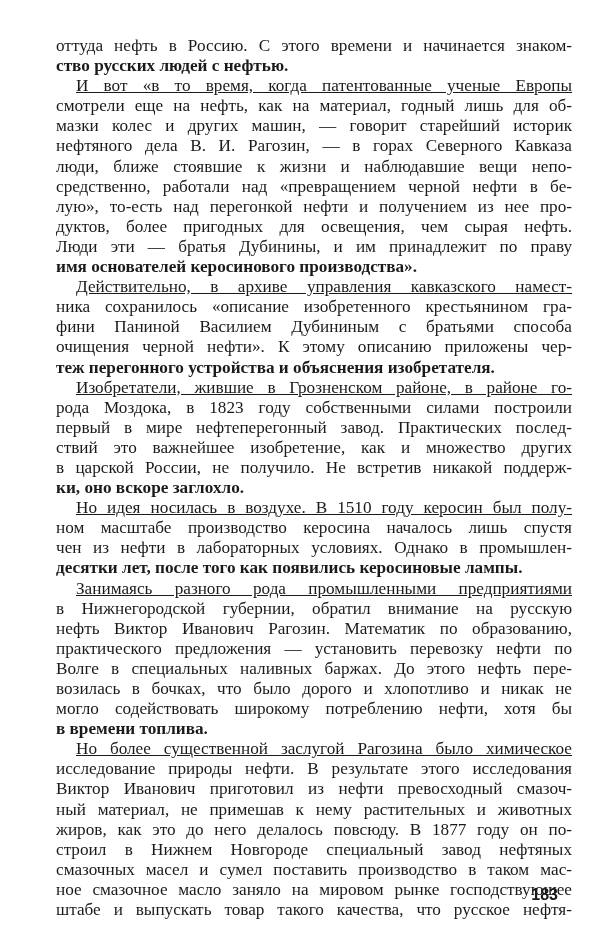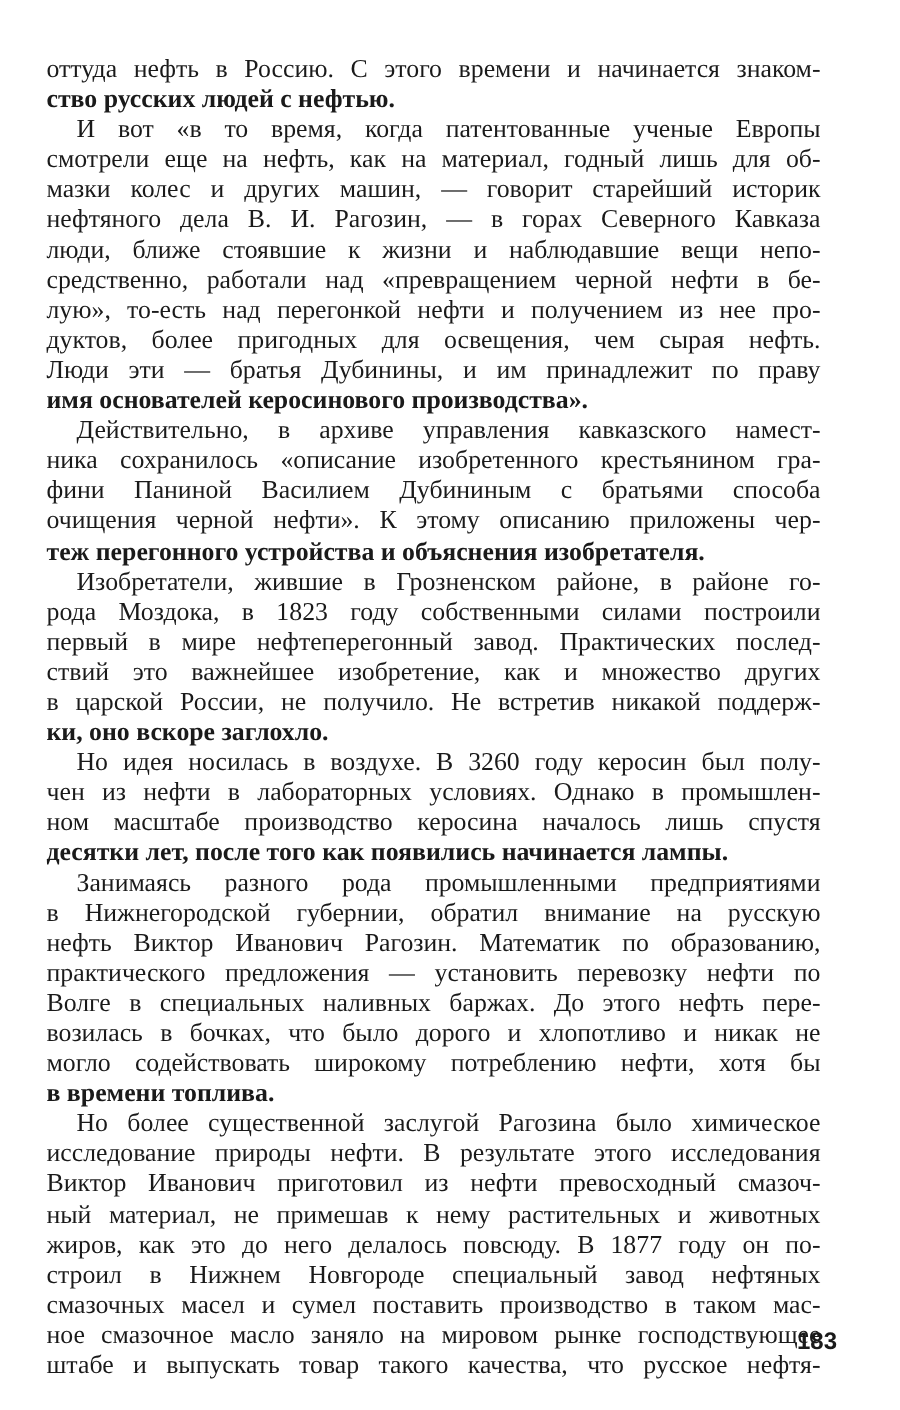"оттуда нефть в Россию. С" .page { left: 31px -> 56px }
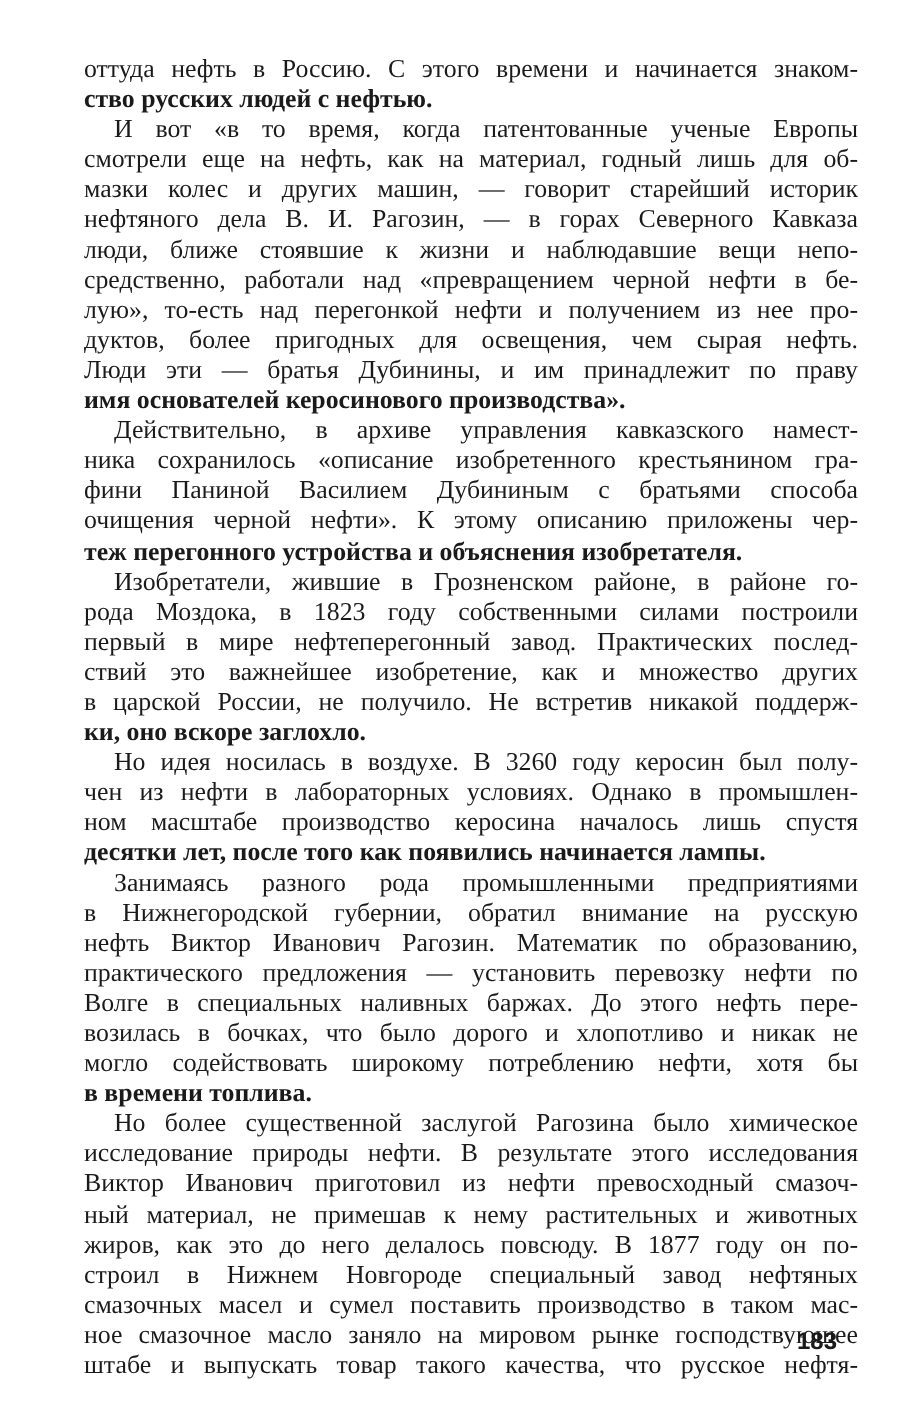"И вот «в то время," .line.indent { text-decoration: none -> underline }
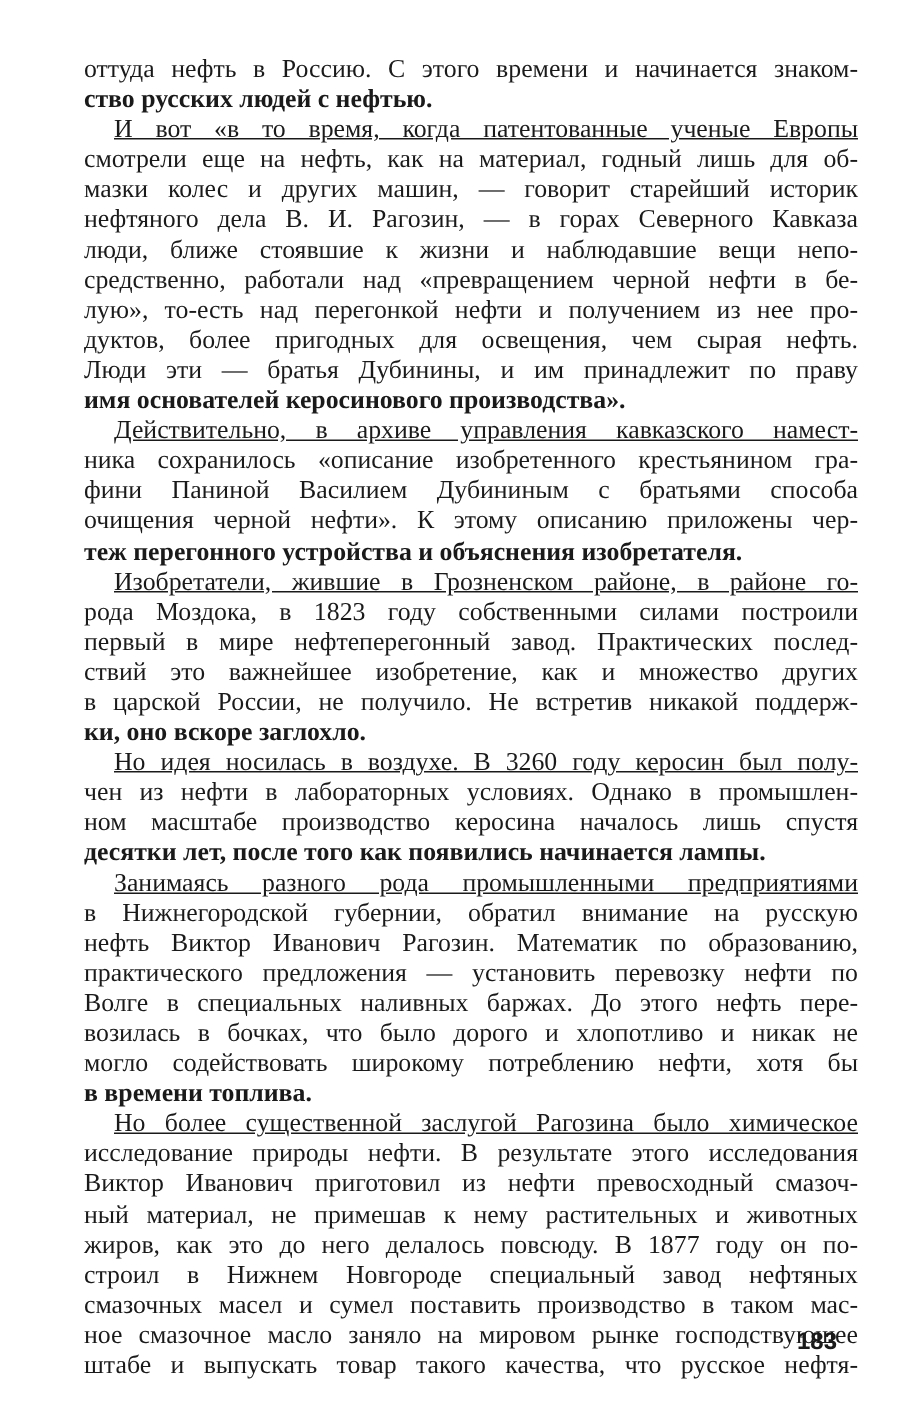"Но идея носилась в воздухе." span.line { text: 3260 -> 1510 }
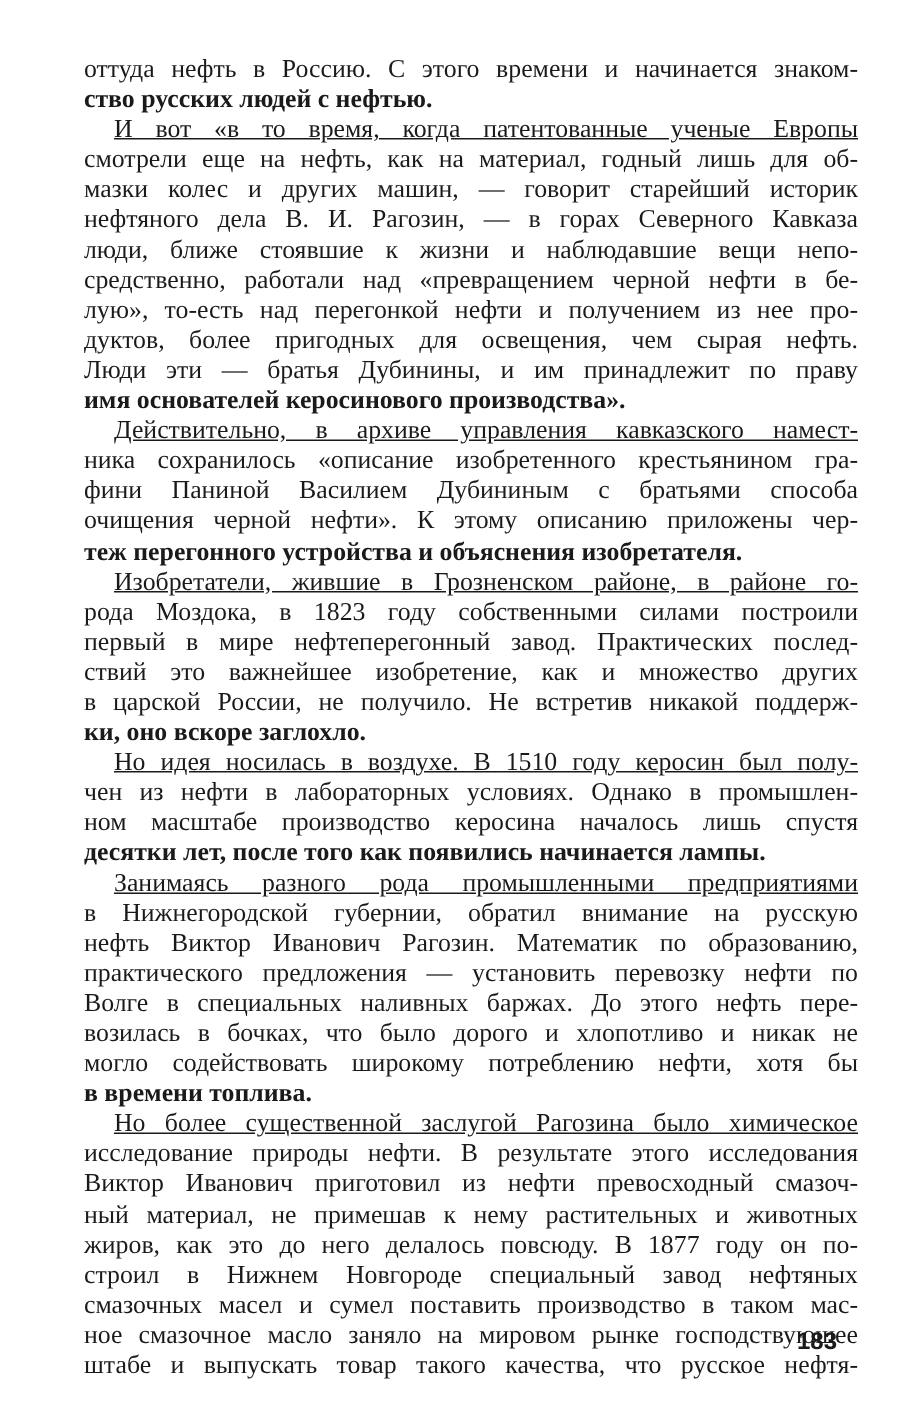"чен из нефти в лабораторных" span.line { order: before "ном масштабе производство керосина" -> after "ном масштабе производство керосина" }
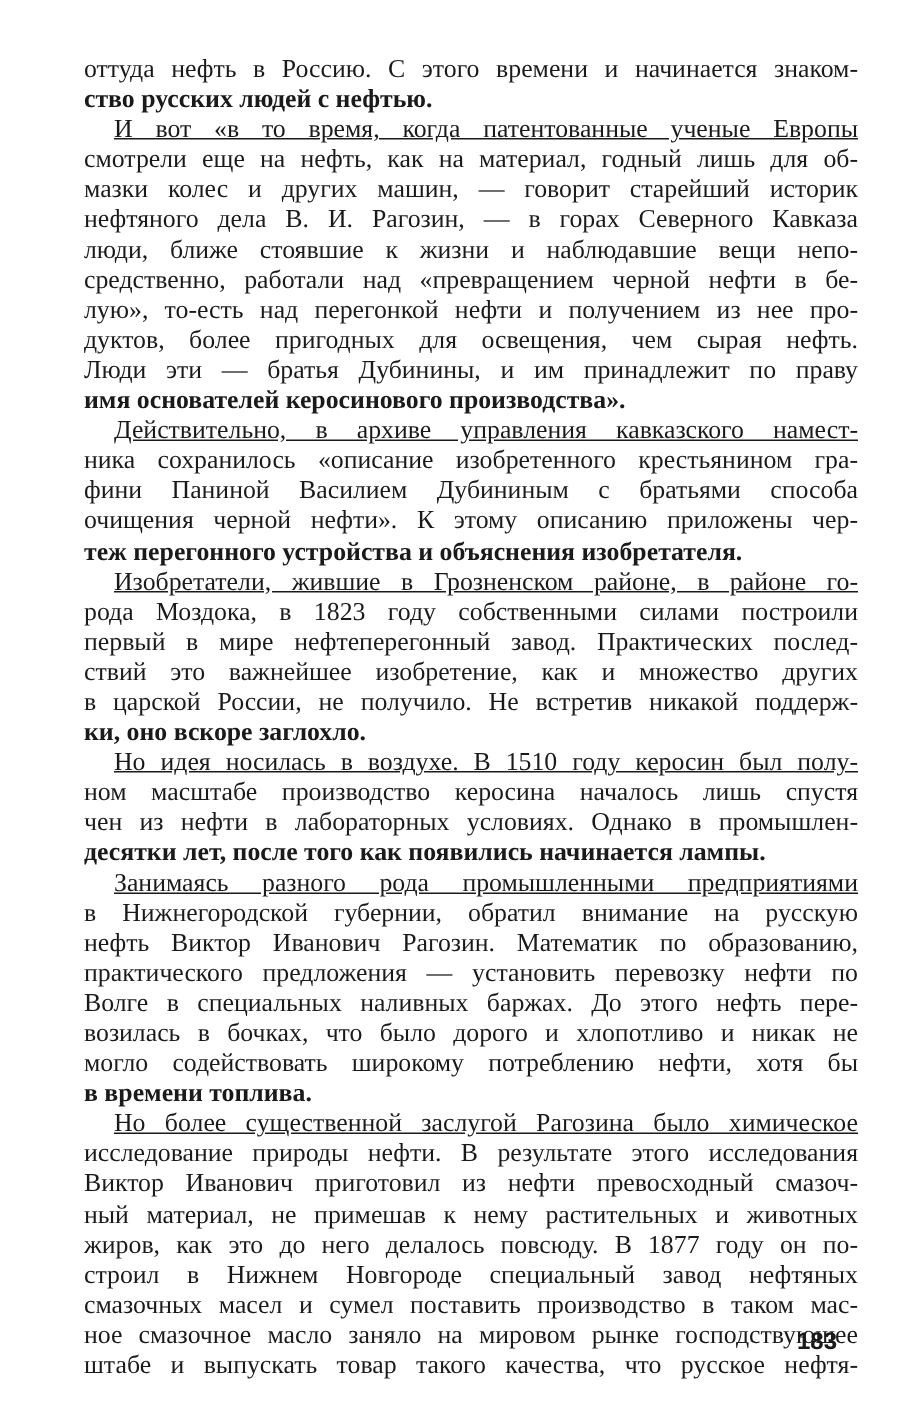"десятки лет, после того как" span.line { text: начинается -> керосиновые }
